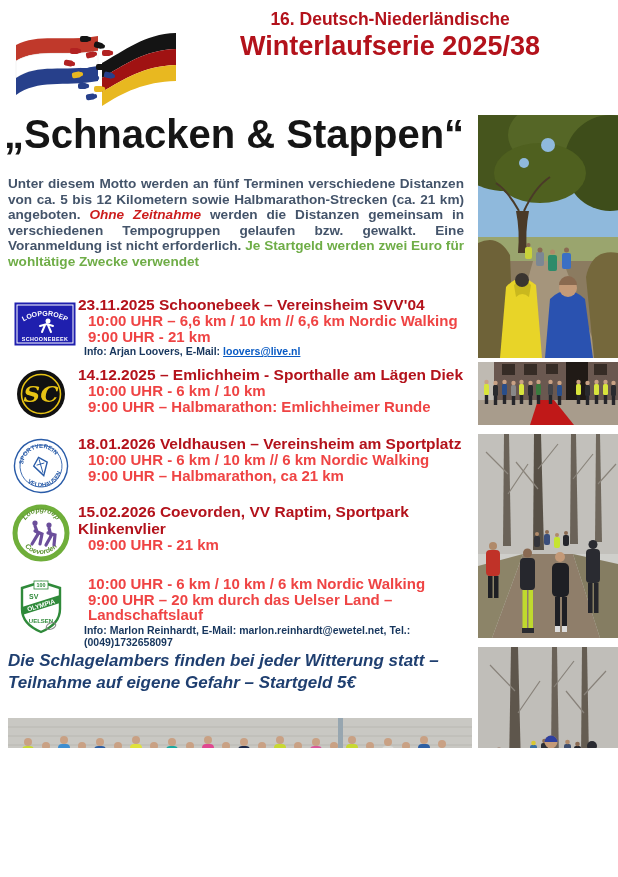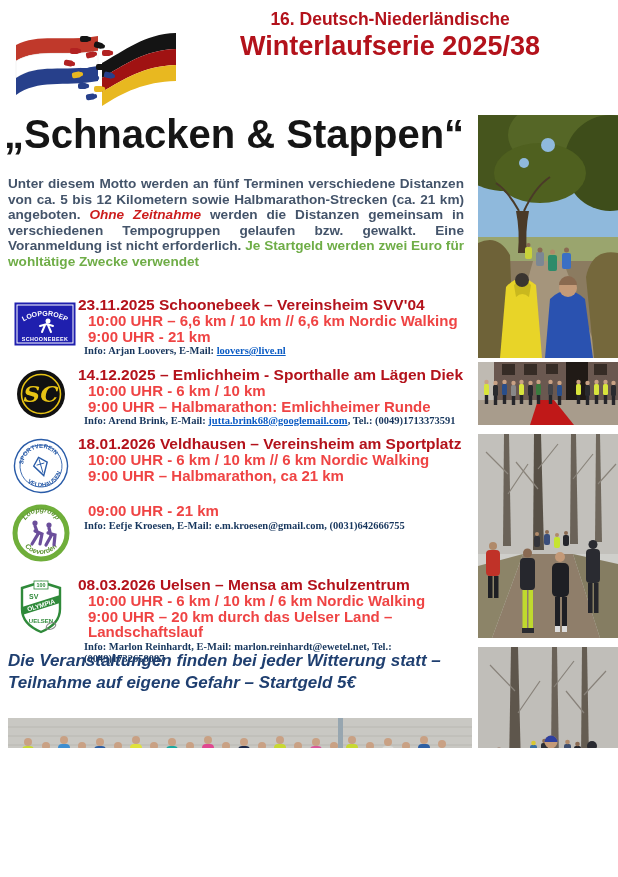"Info: Arjan Loovers, E-Mail:" .einfo { font-family: Liberation Serif, serif -> none }
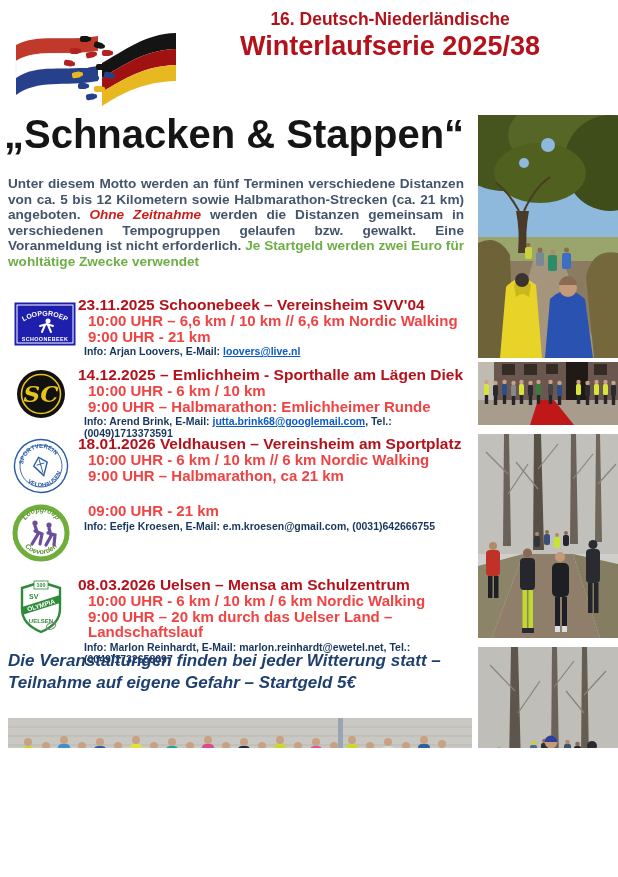"Info: Arend Brink, E-Mail:" div.einfo { html: <div><span>Info: Arend Brink, E-Mail: </span><a>jutta.brink68@googlemail.com</a><span>, Tel.: (0049)1713373591</span></div> -> none }
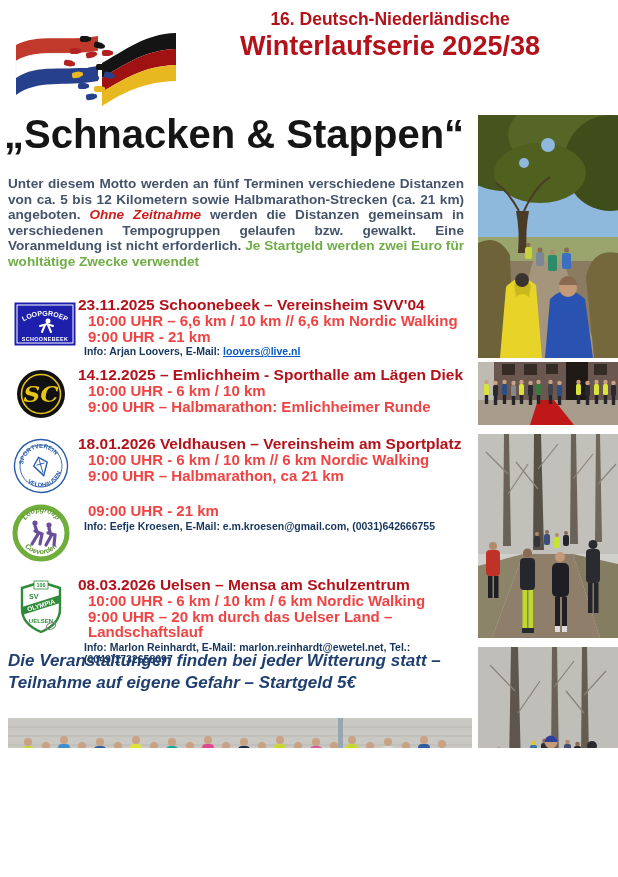"15.02.2026 Coevorden, VV Raptim," div.etitle { html: none -> <div>15.02.2026 Coevorden, VV Raptim, Sportpark Klinkenvlier</div> }
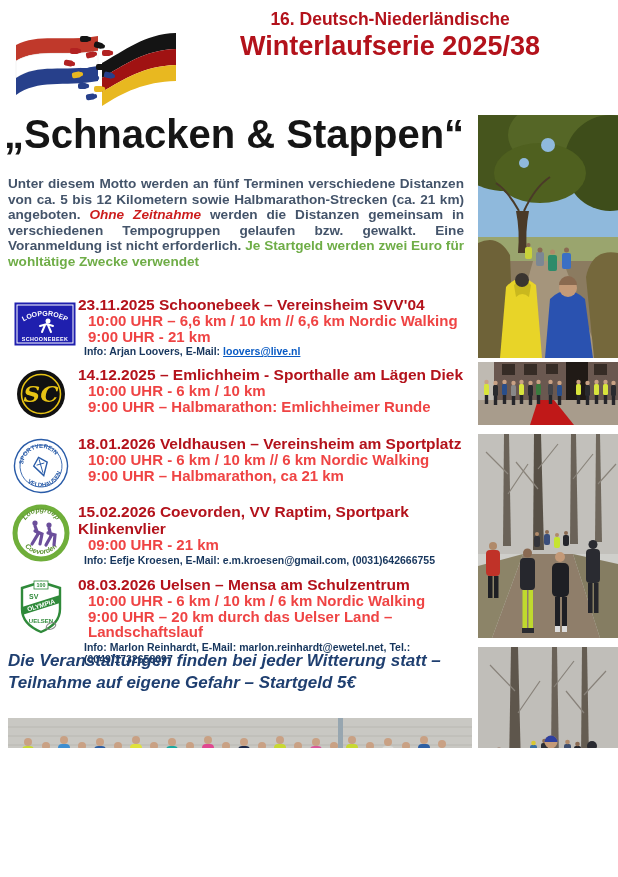"Info: Eefje Kroesen, E-Mail:" div.einfo { html: <div><span>Info: Eefje Kroesen, E-Mail: e.m.kroesen@gmail.com, (0031)642666755</span></div> -> none }
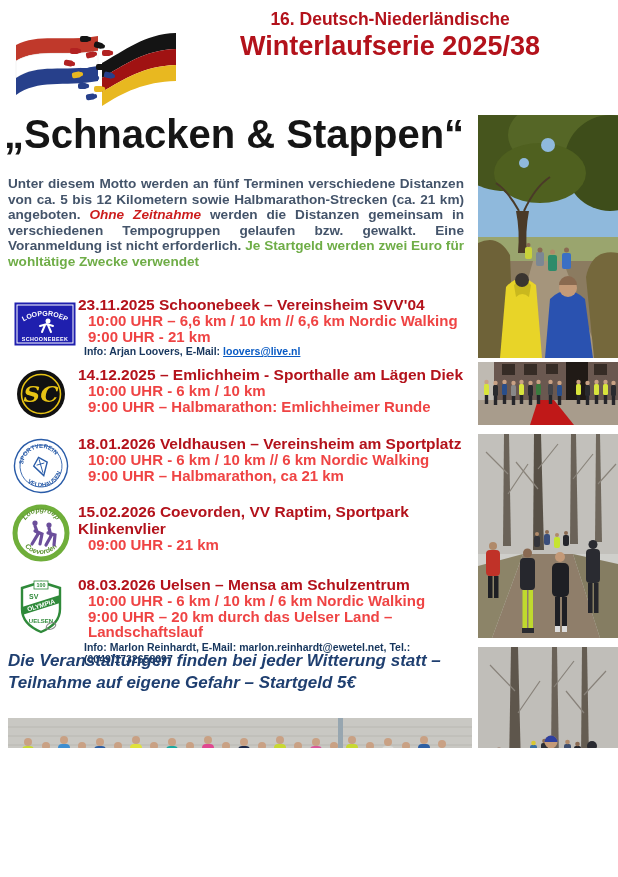"08.03.2026 Uelsen – Mensa am" div.etitle { html: <div>08.03.2026 Uelsen – Mensa am Schulzentrum</div> -> none }
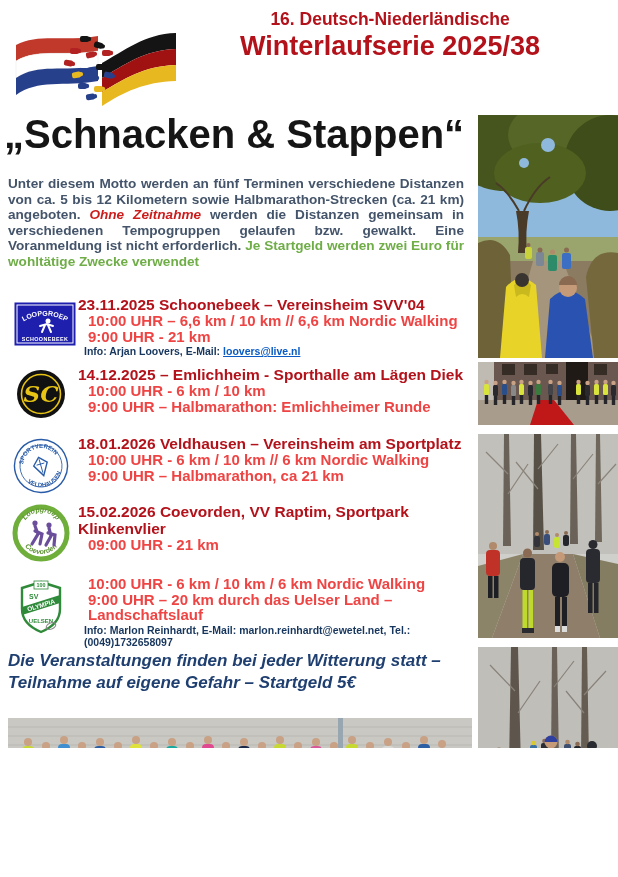"Die Veranstaltungen finden bei jeder" div { text: Veranstaltungen -> Schlagelambers }
